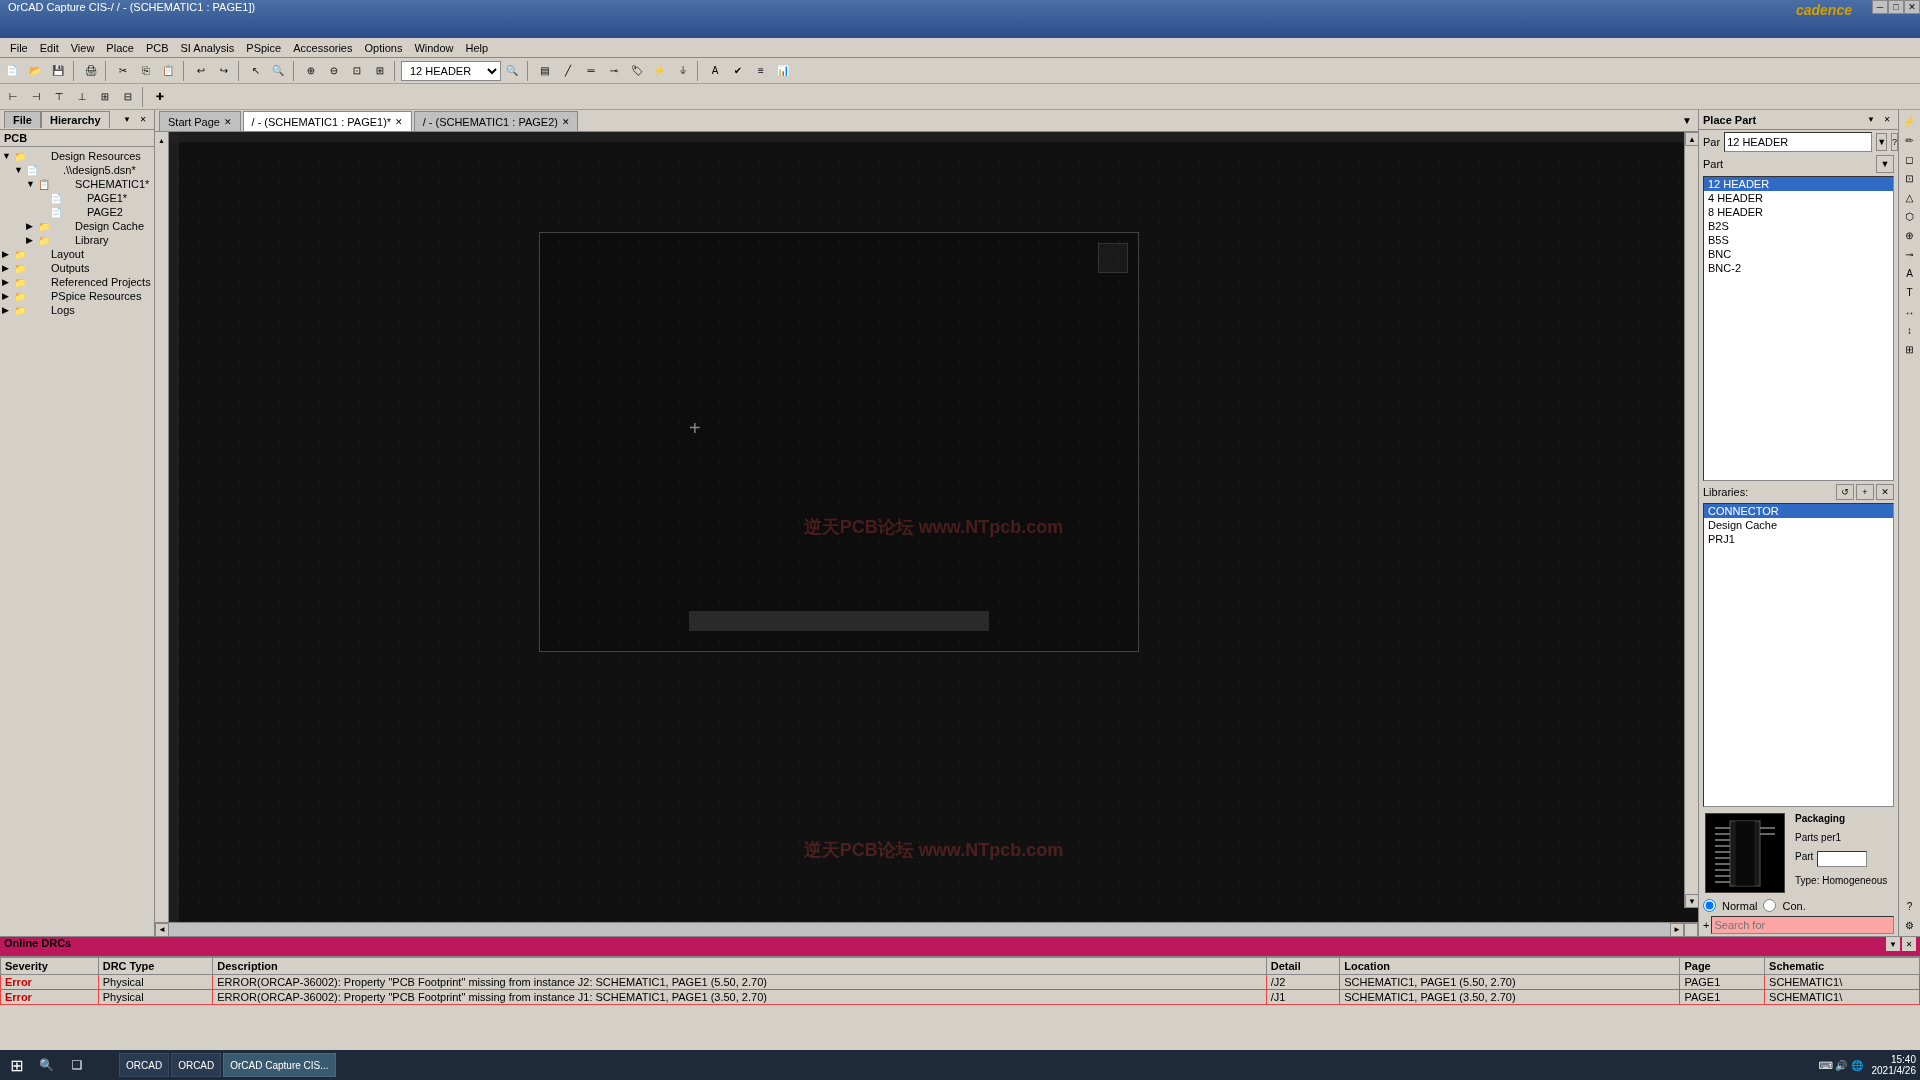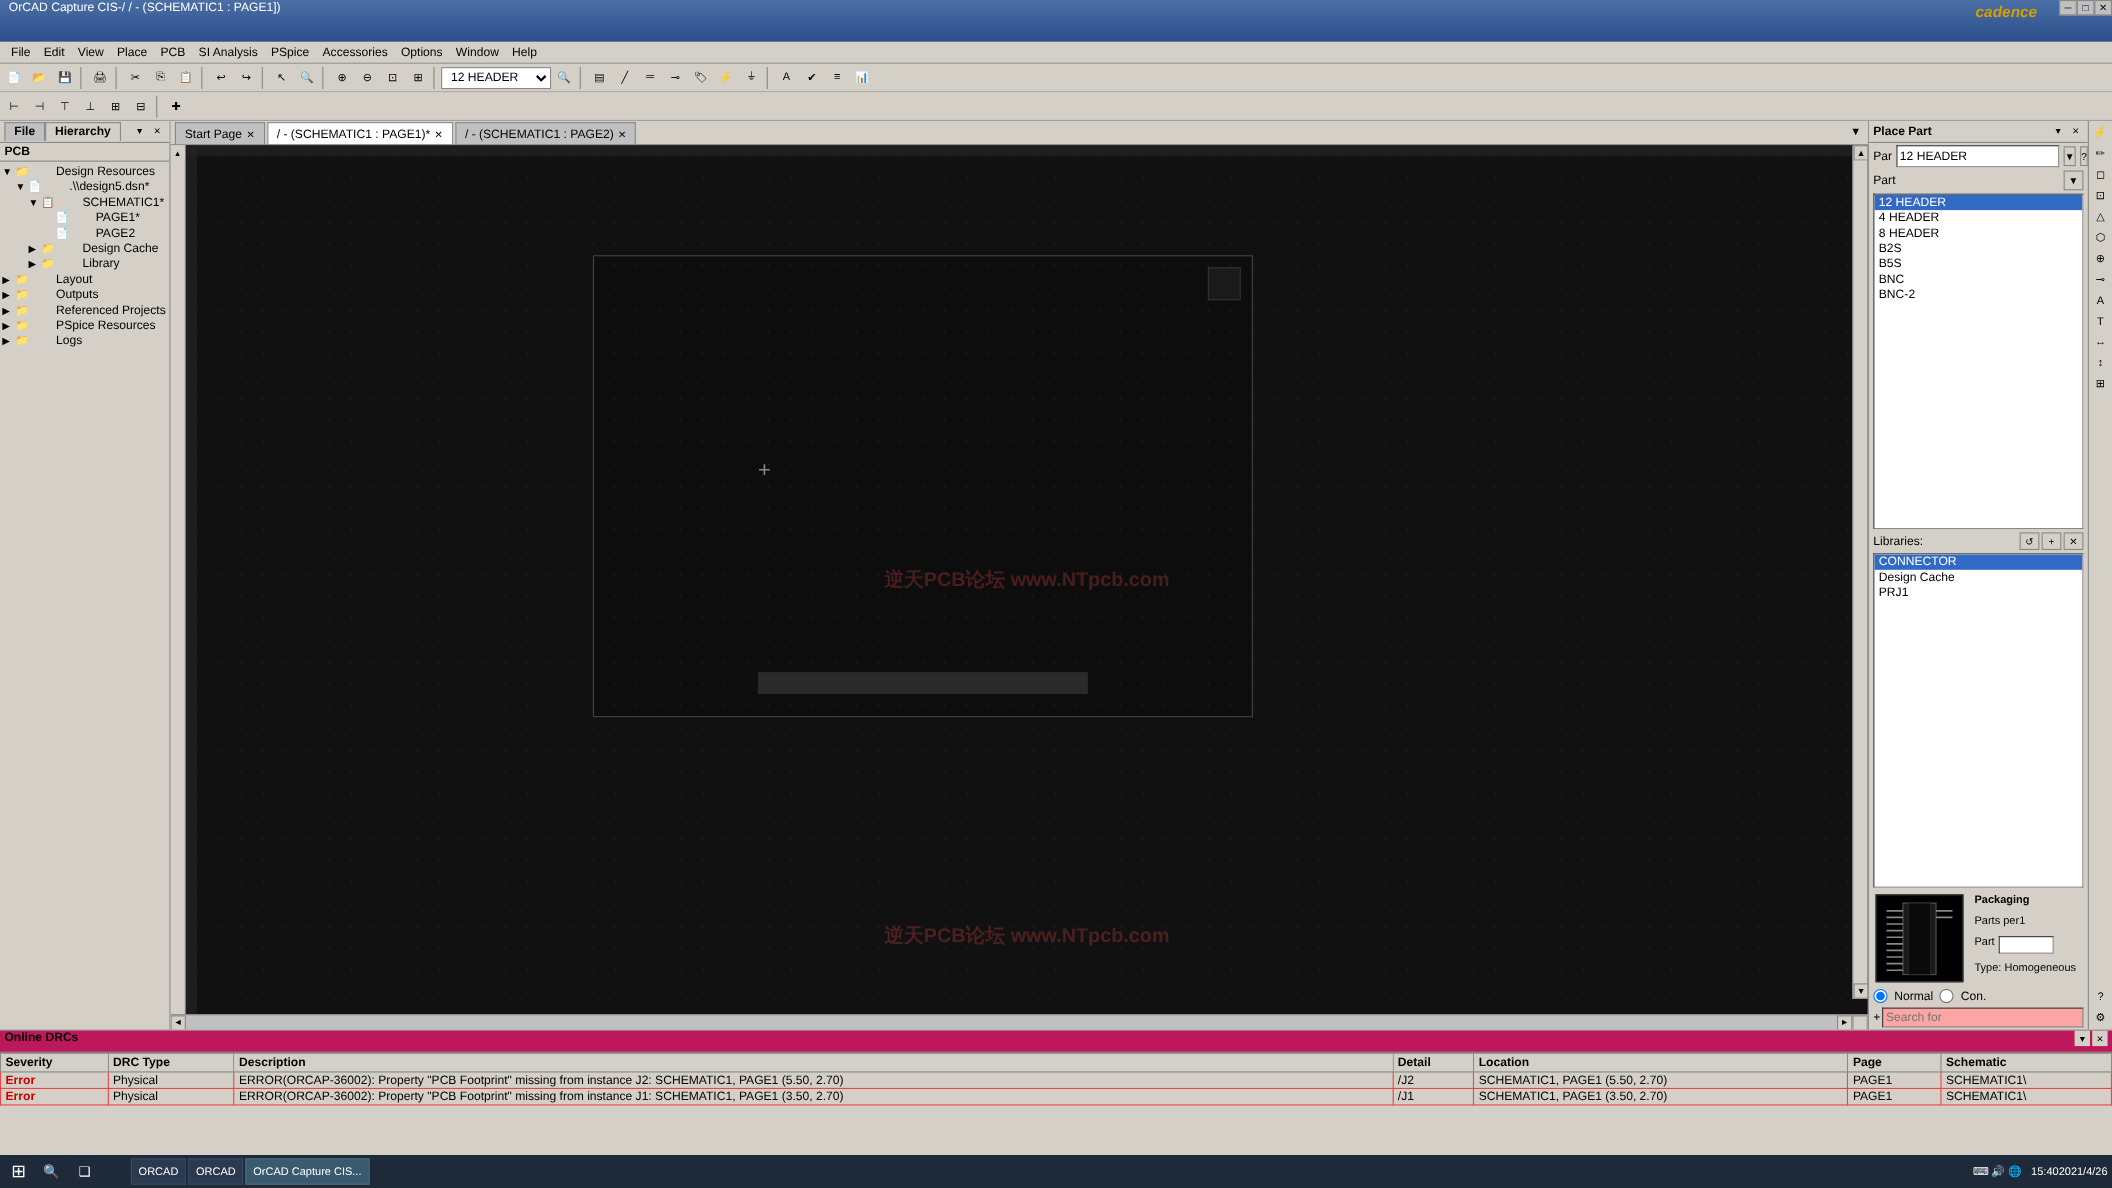"15:40" div { flex-direction: none -> column }
